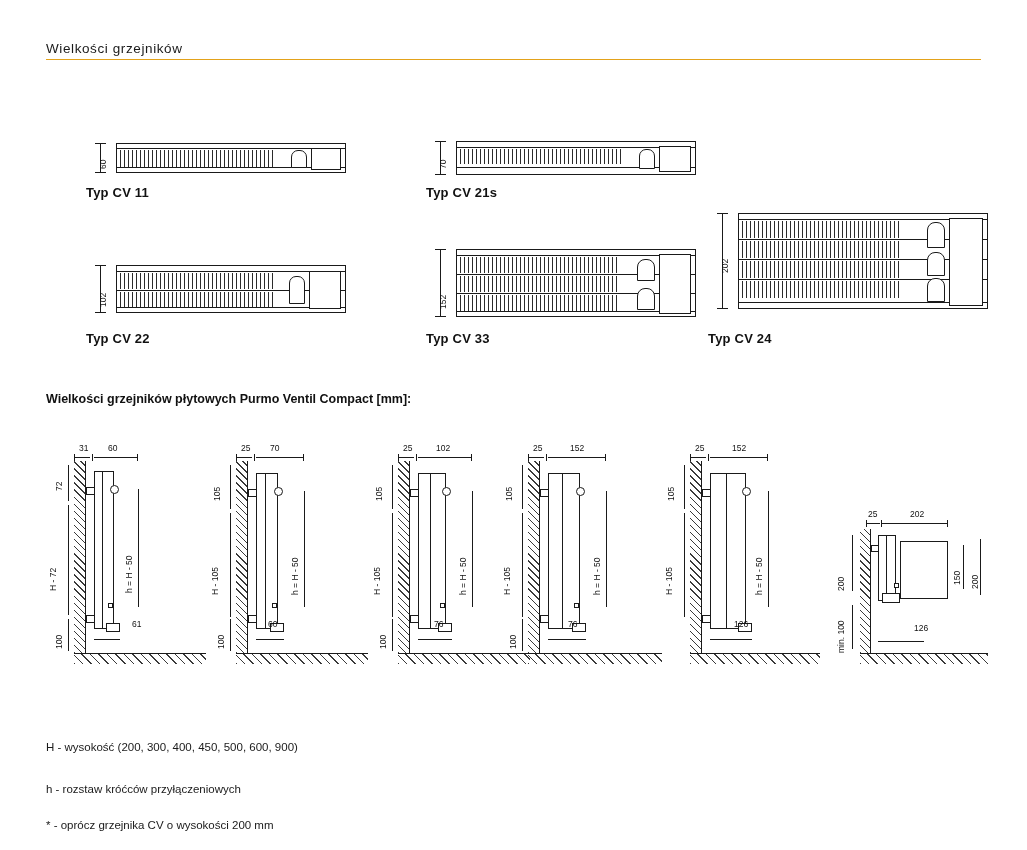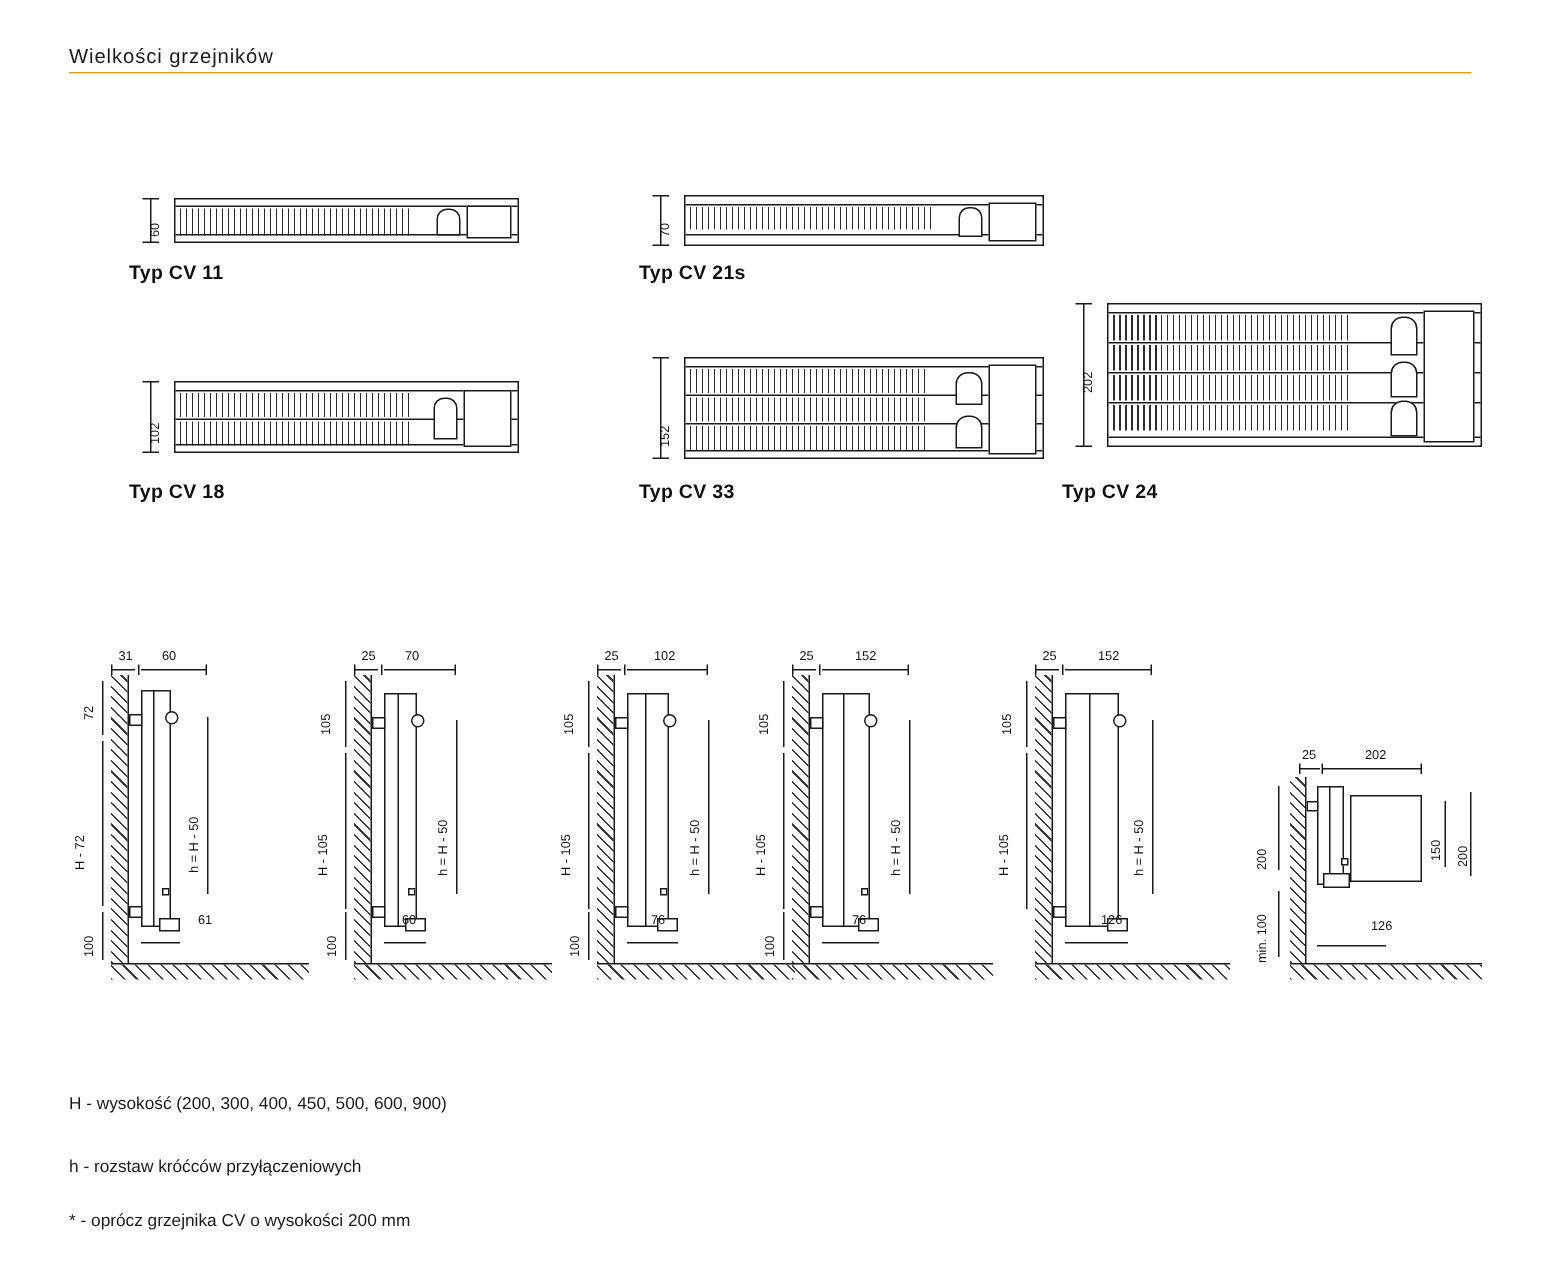"Wielkości grzejników" .page { margin-top: none -> 11px }
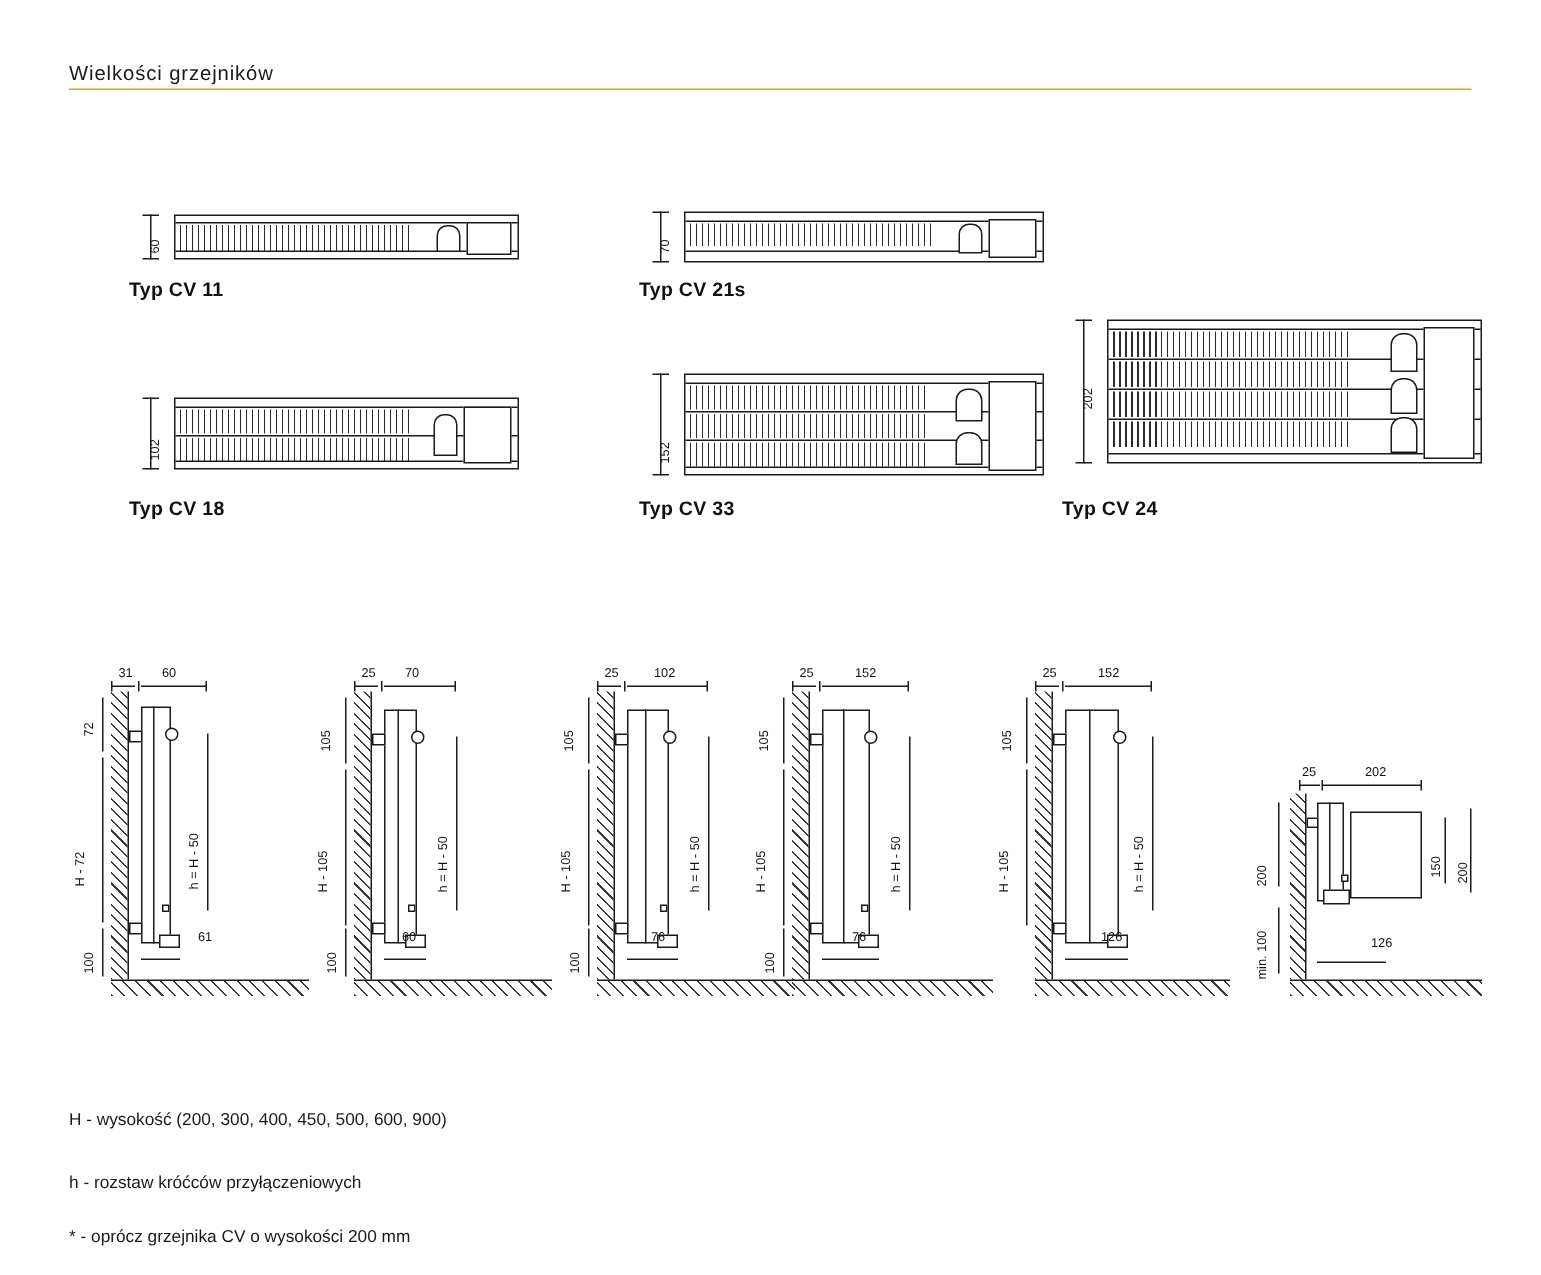"Typ CV 18" div.type-label { text: 18 -> 22 }
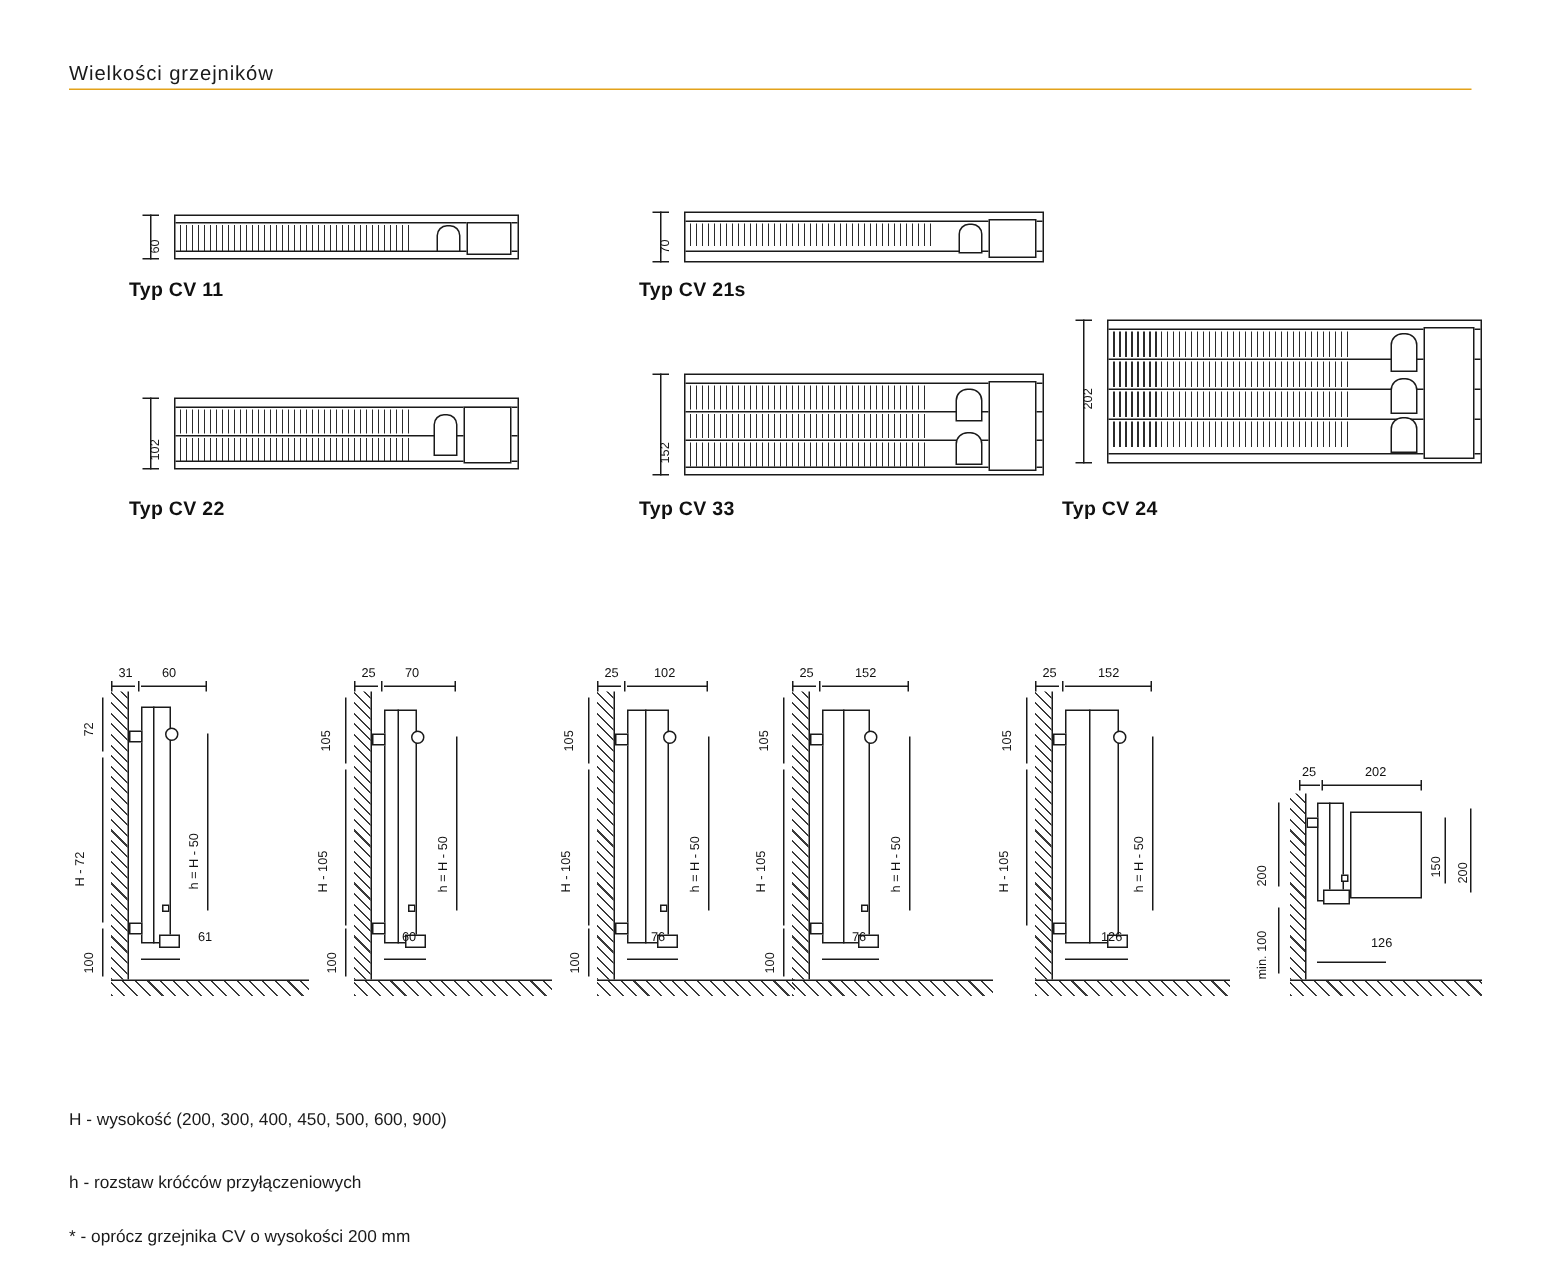"Wielkości grzejników płytowych Purmo" div.section-title { html: none -> <div>Wielkości grzejników płytowych Purmo Ventil Compact [mm]:</div> }
